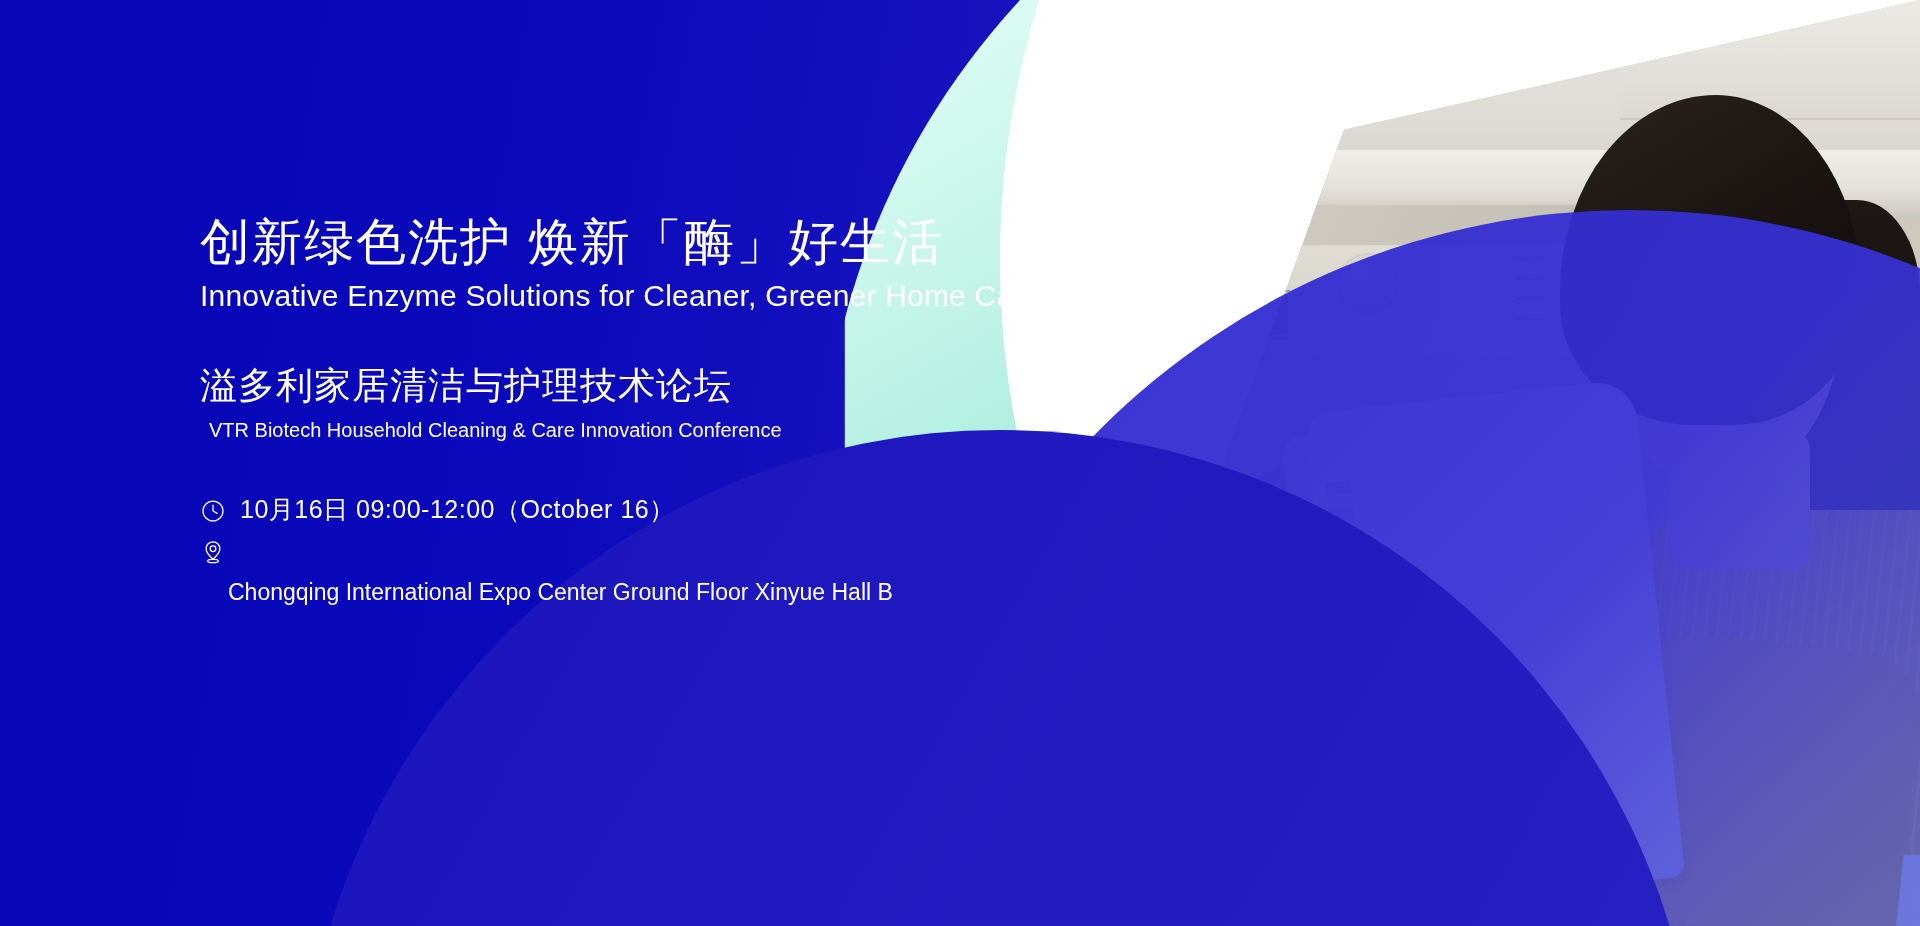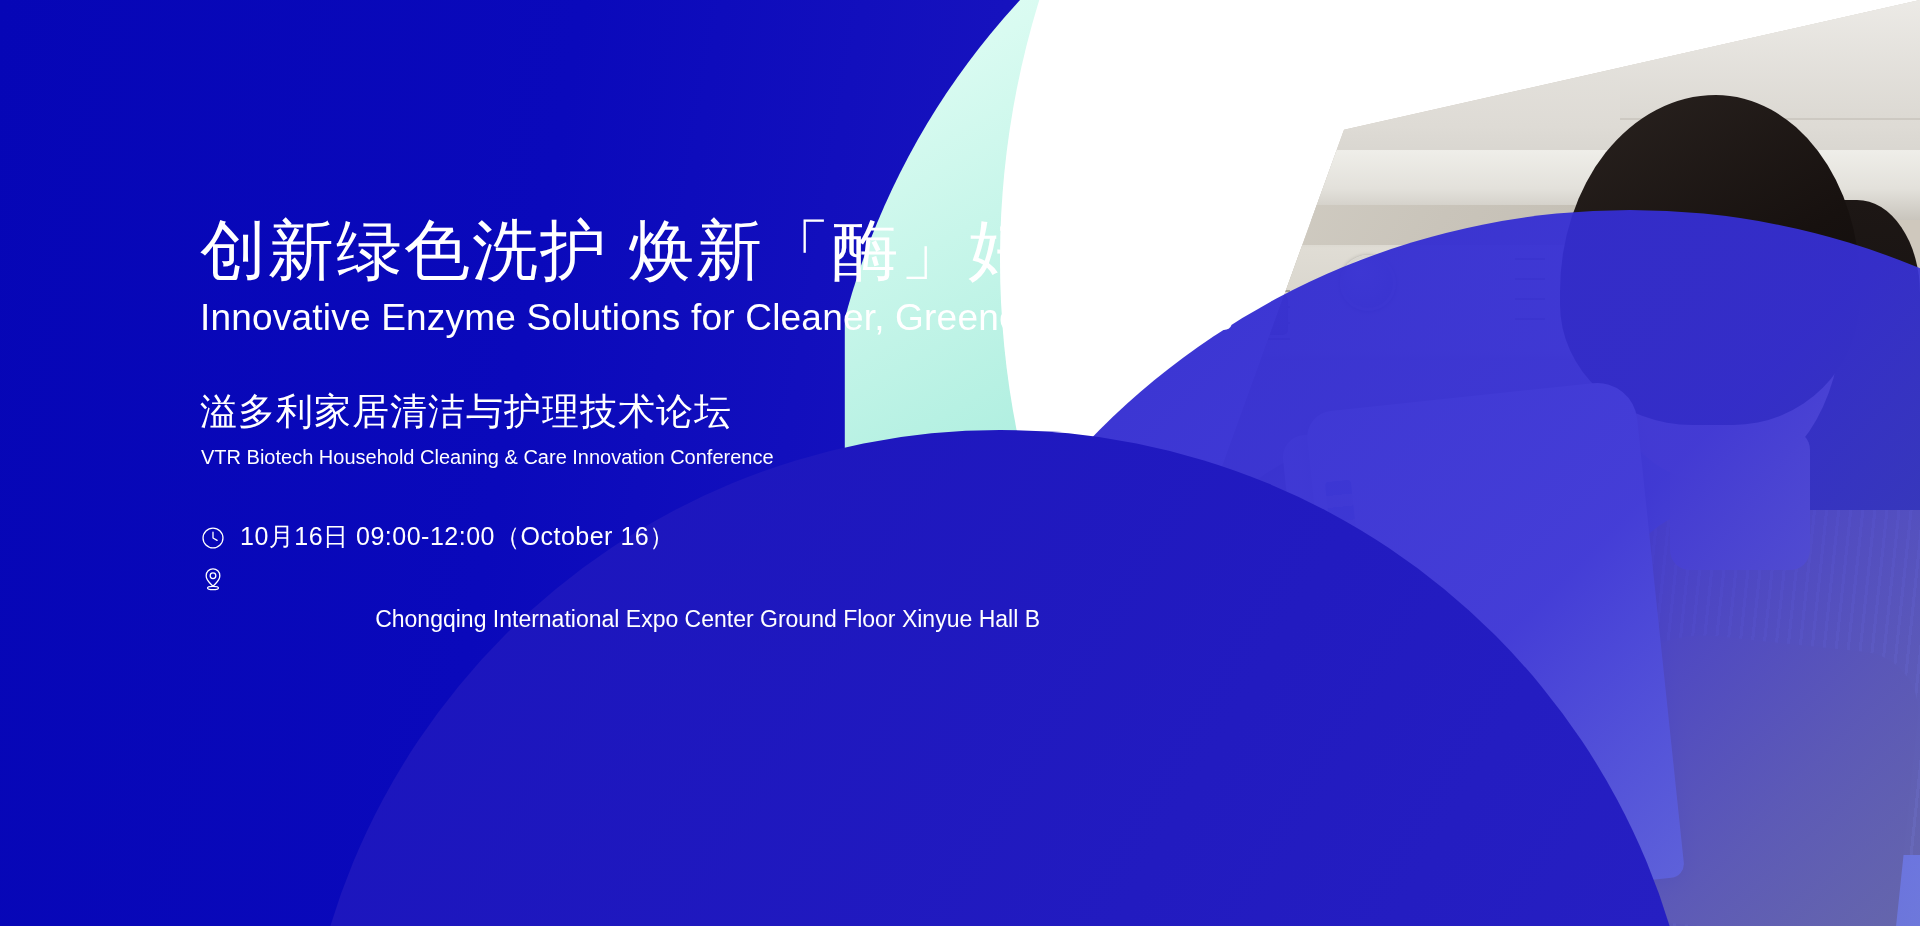"创新绿色洗护 焕新「酶」好生活" .title-cn { font-size: 66px -> 50px }
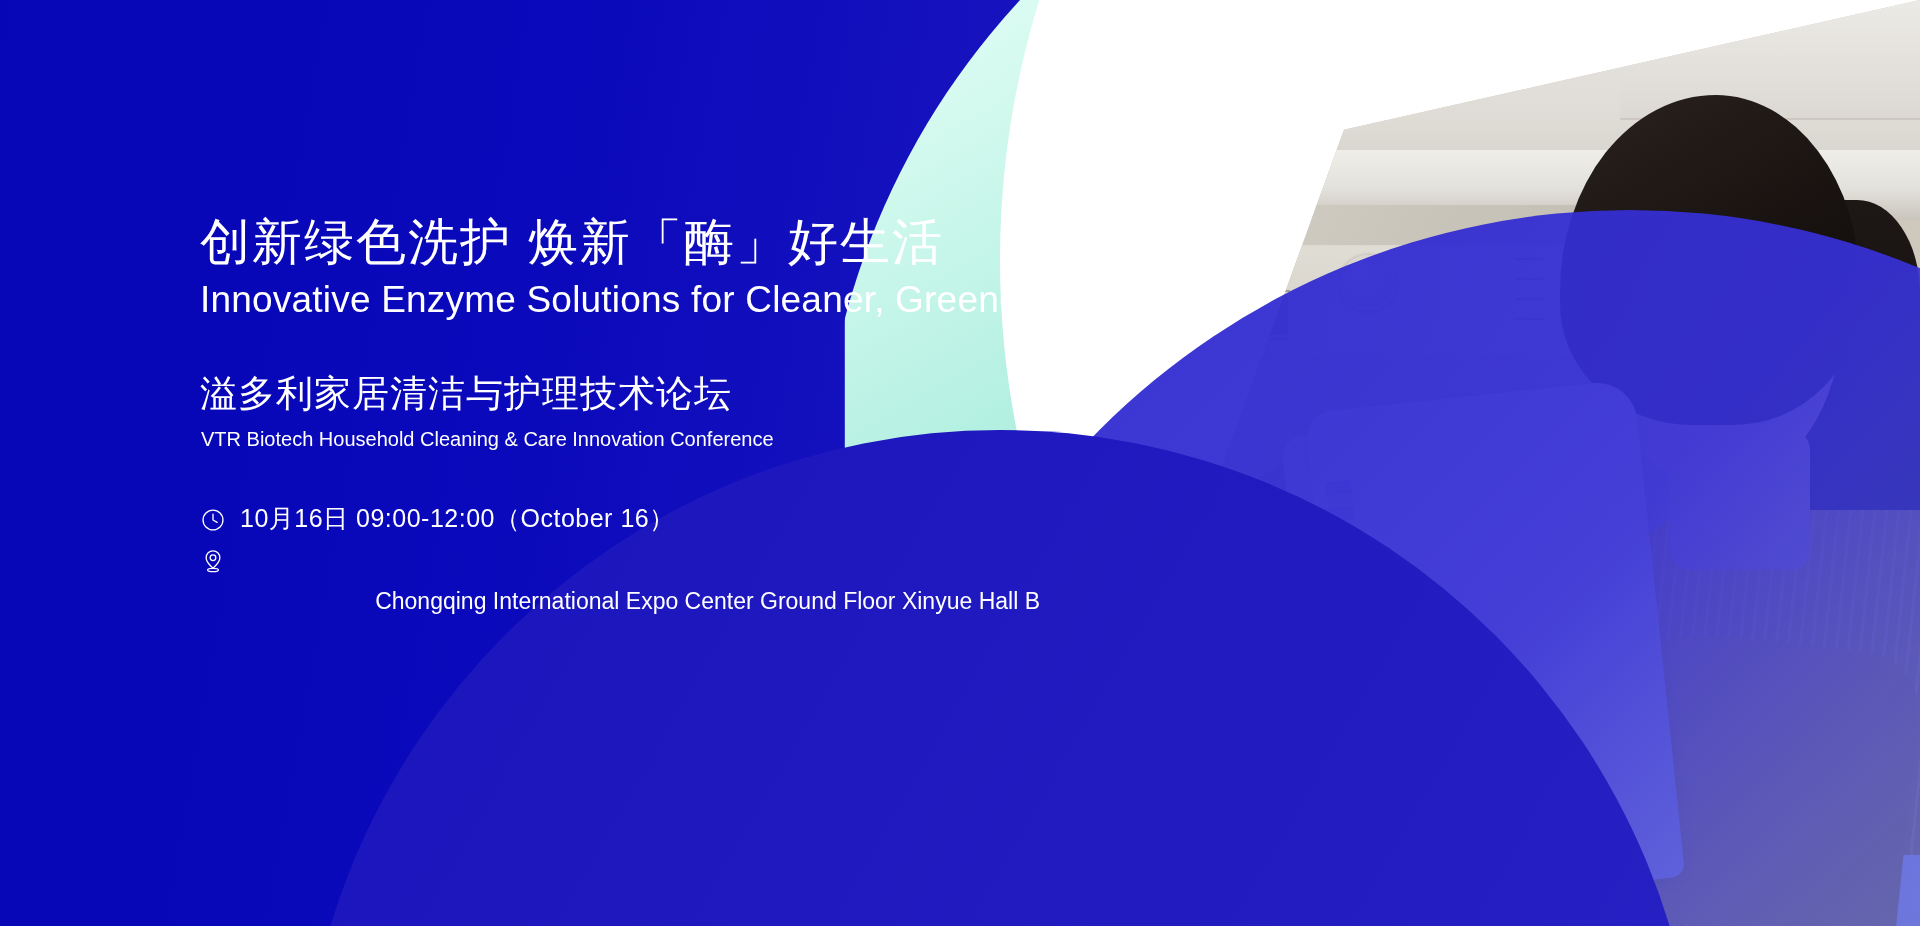"Innovative Enzyme Solutions for Cleaner," .title-en { font-size: 37px -> 30px }
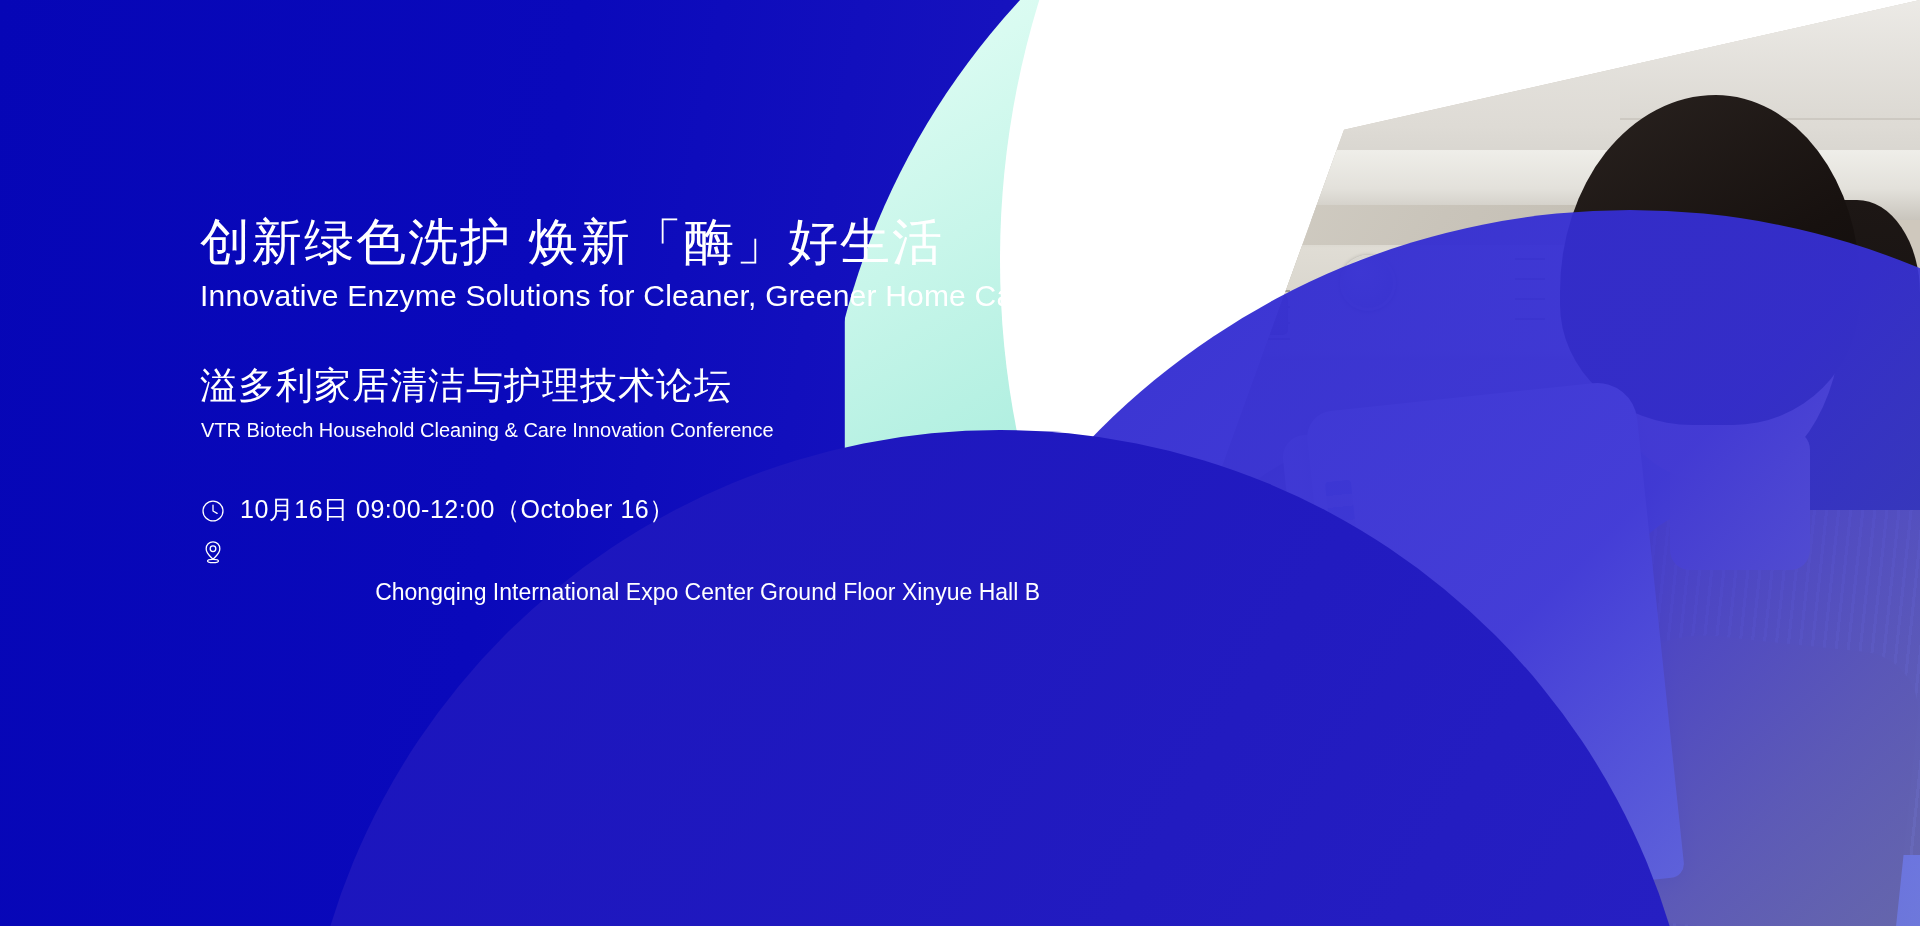"VTR Biotech Household Cleaning &" .subtitle-en { margin: 9px 0 0 1px -> 9px 0 0 9px }
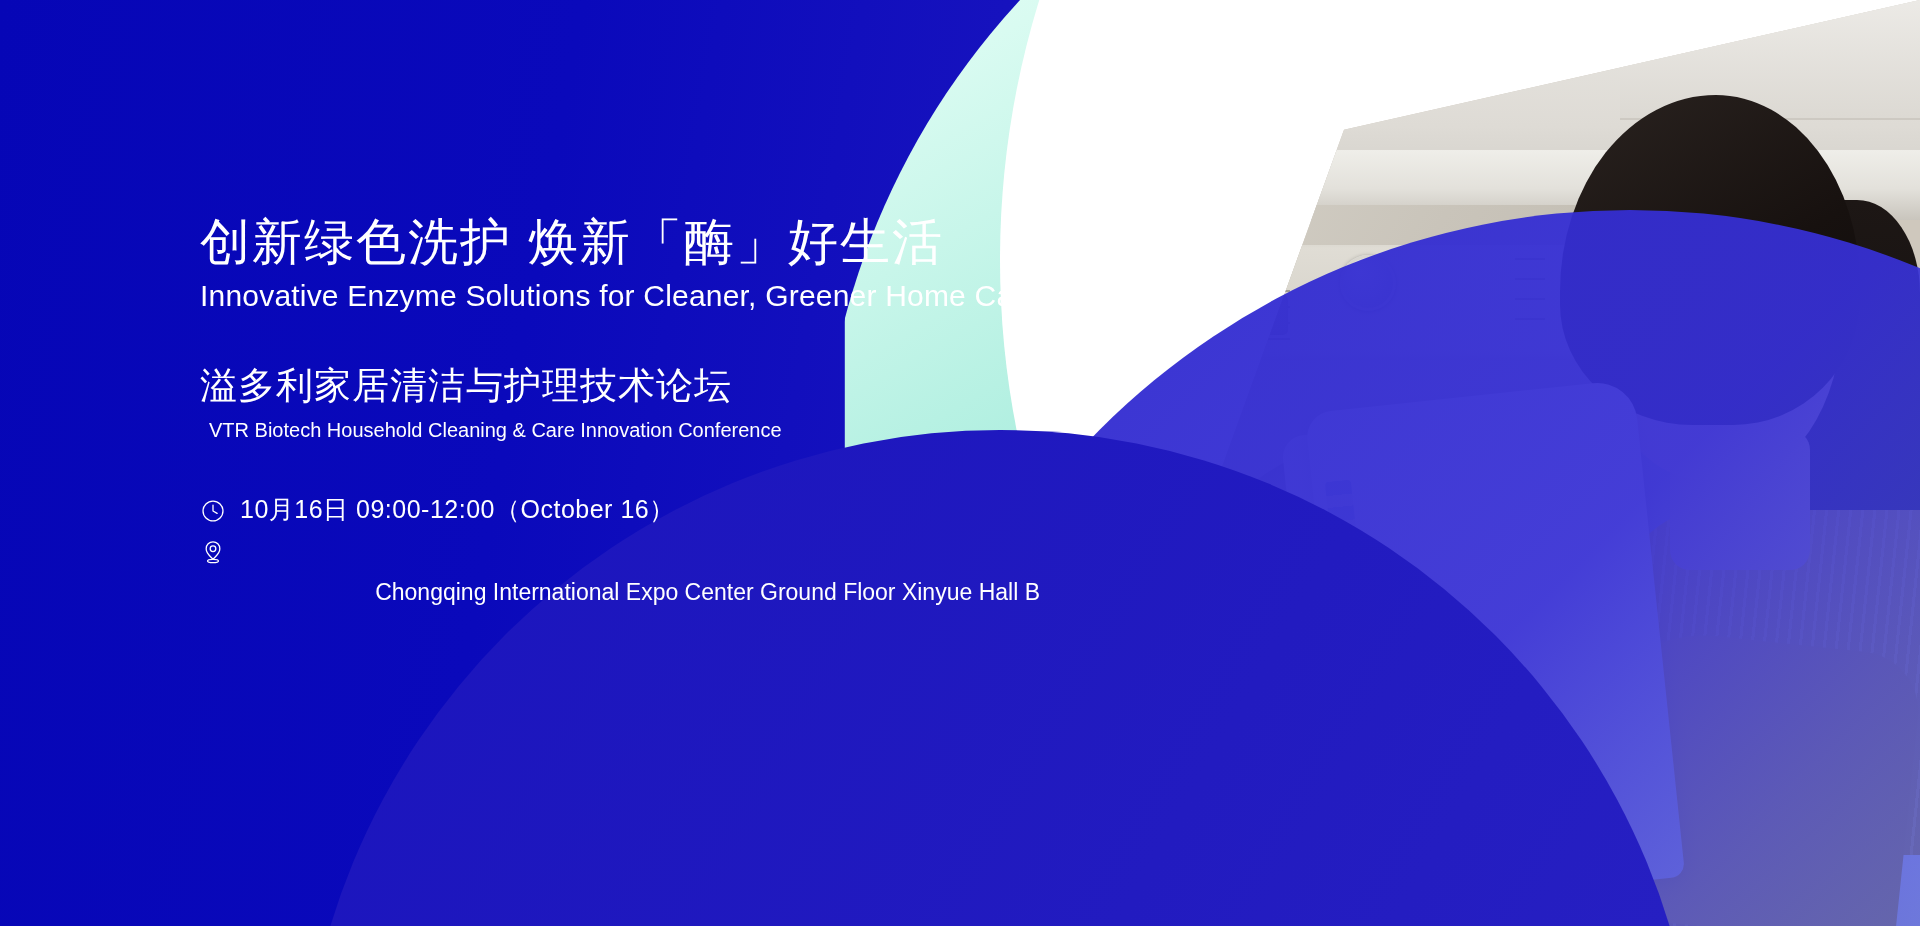"10月16日 09:00-12:00（October 16）" .meta { text-align: right -> none }
